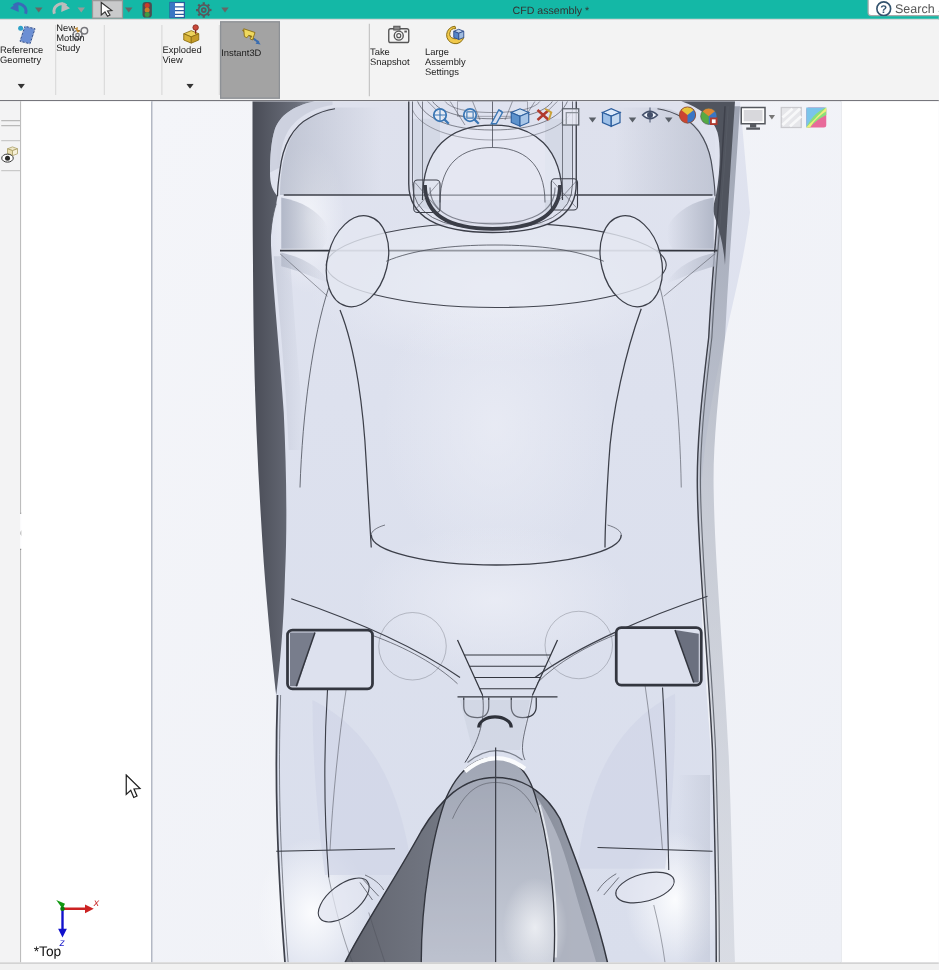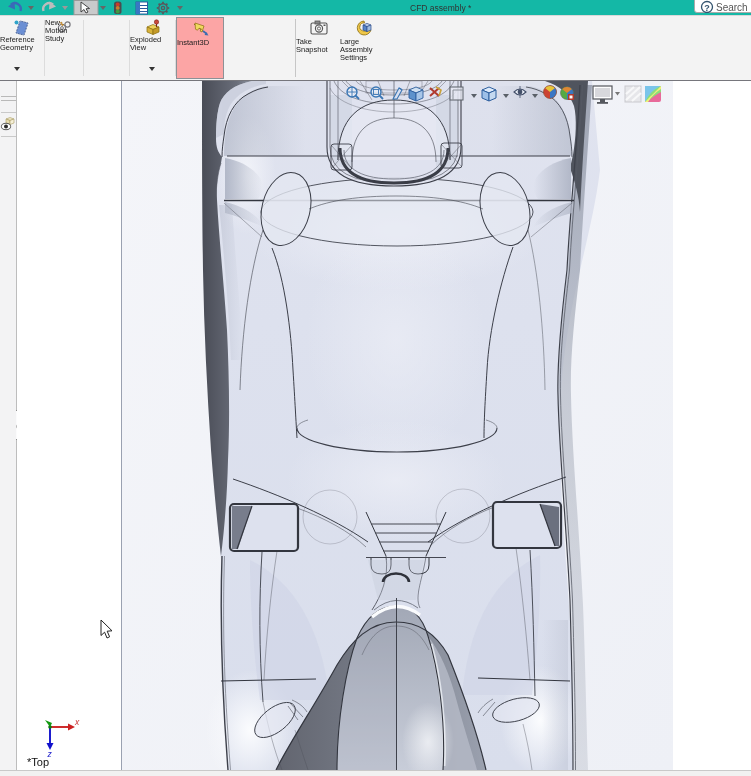"Instant3D" .pressed { background: #fca5a5 -> #a3a3a3 }
